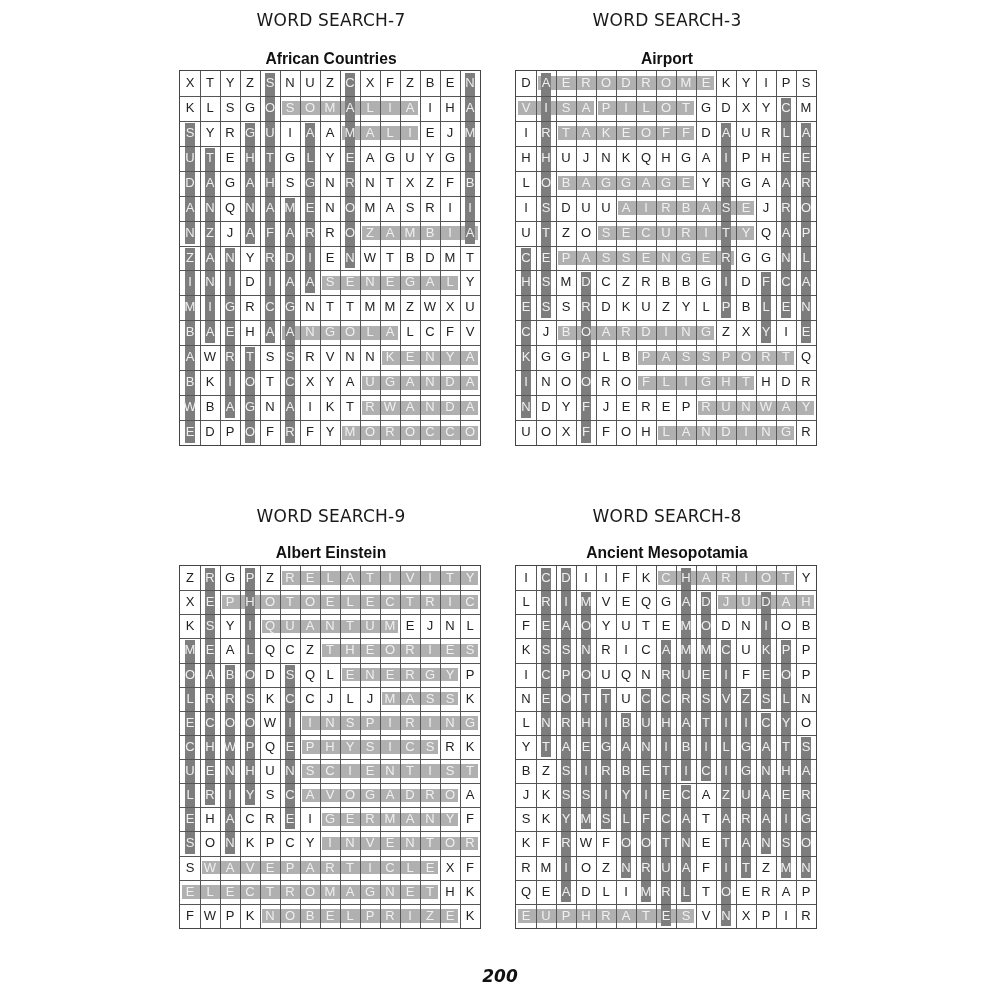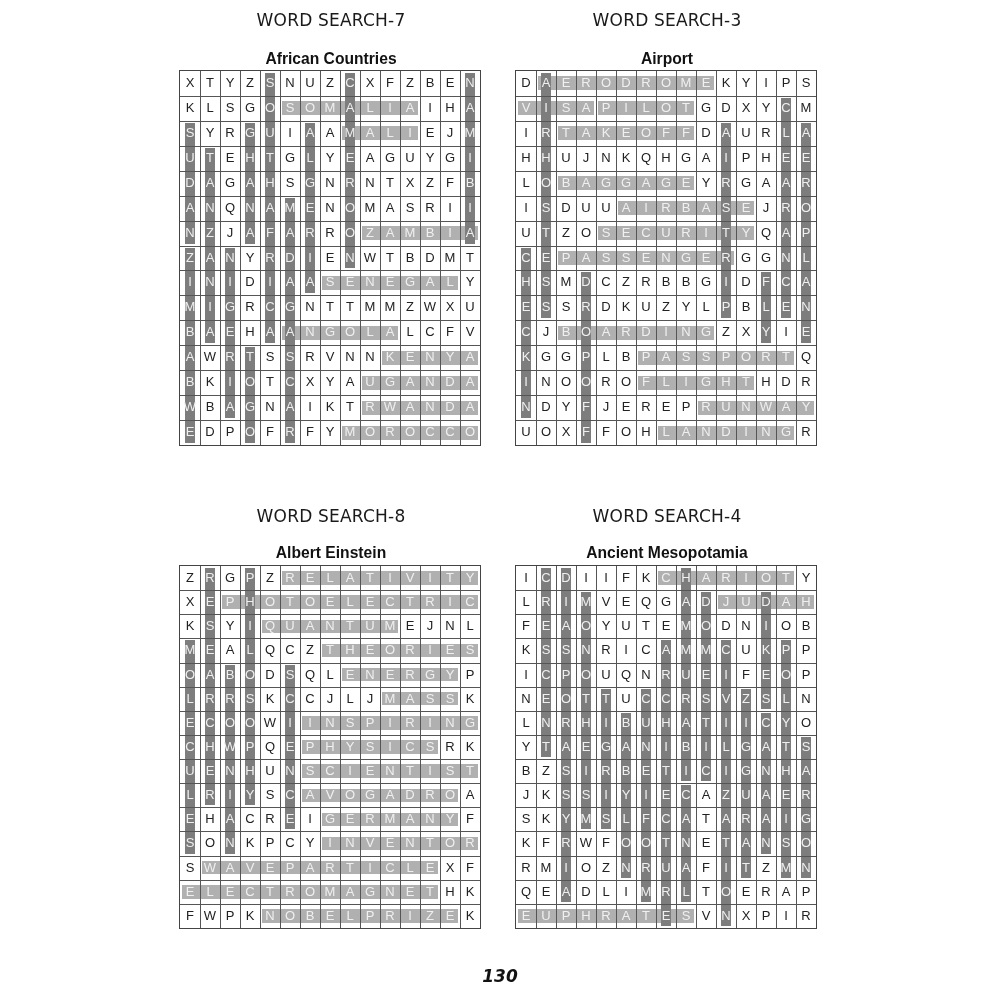"WORD SEARCH-8" div.puzzle-heading { text: SEARCH-8 -> SEARCH-9 }
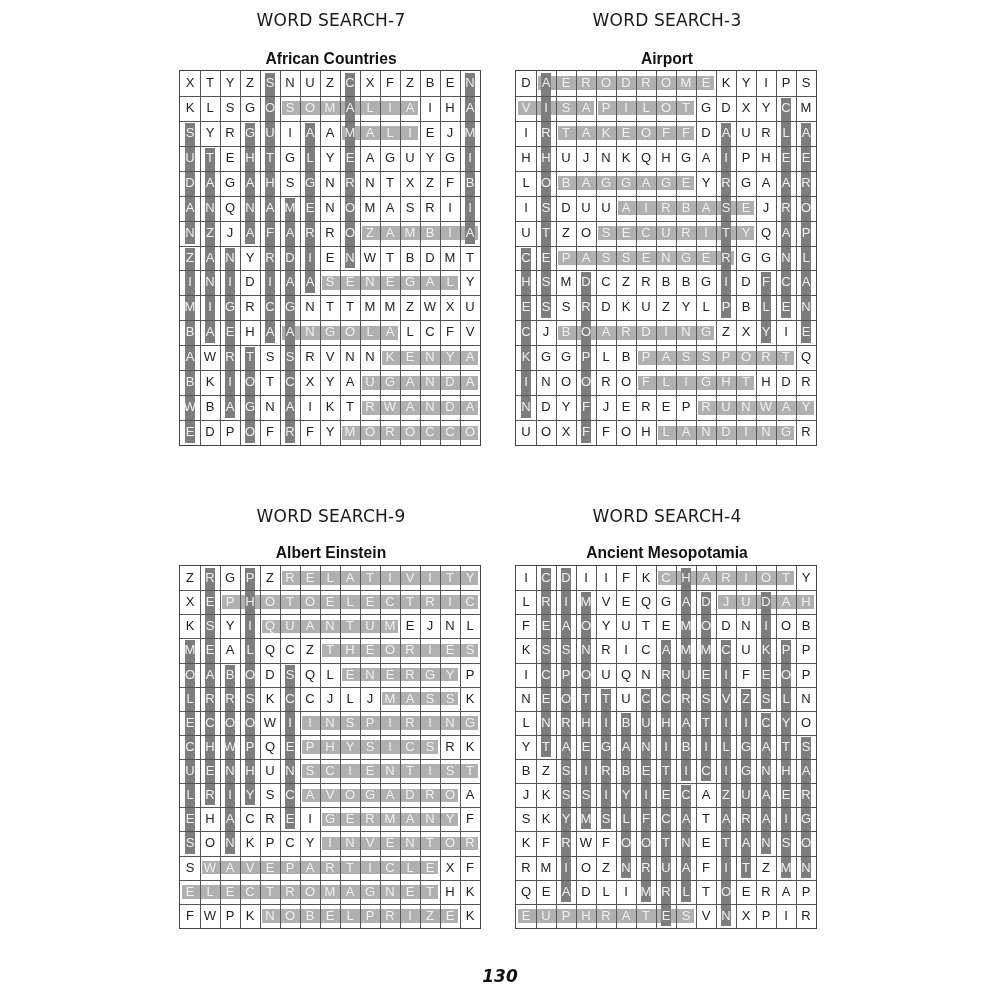"WORD SEARCH-4" div.puzzle-heading { text: SEARCH-4 -> SEARCH-8 }
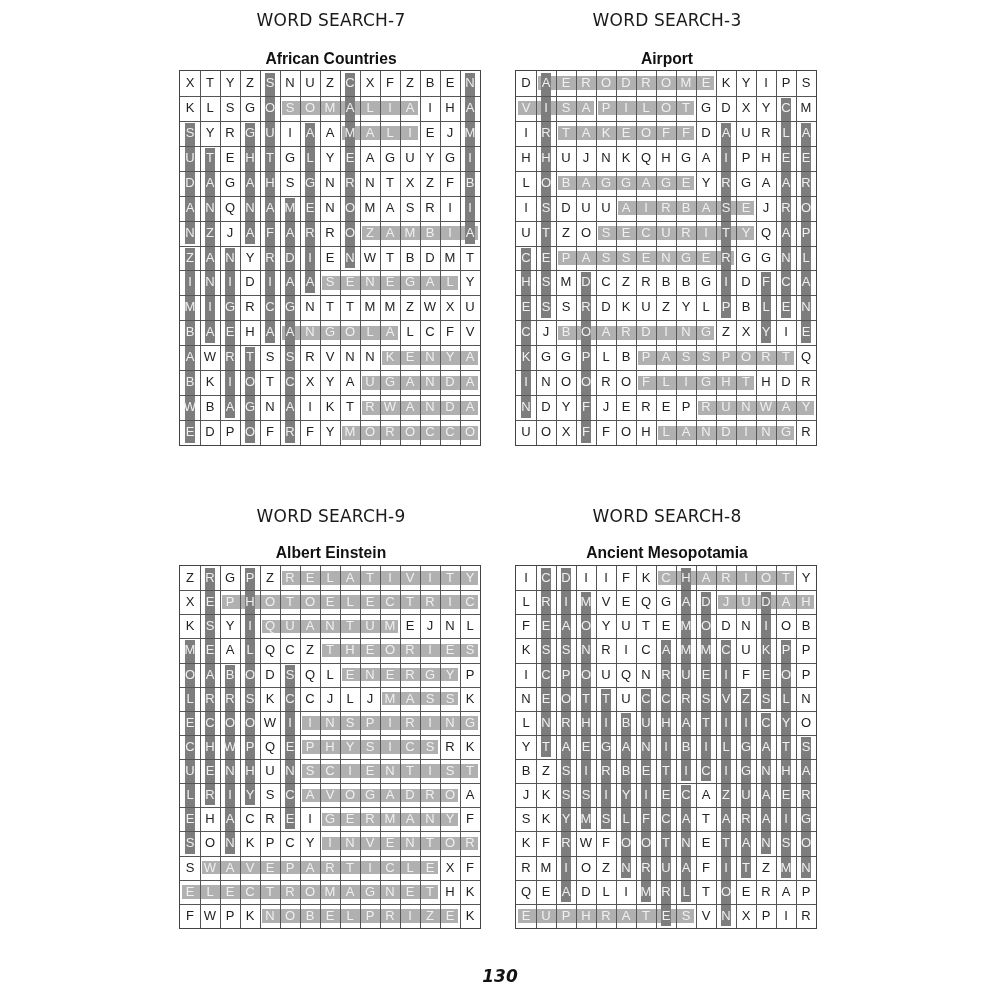"130" div.page-number { text: 130 -> 200 }
